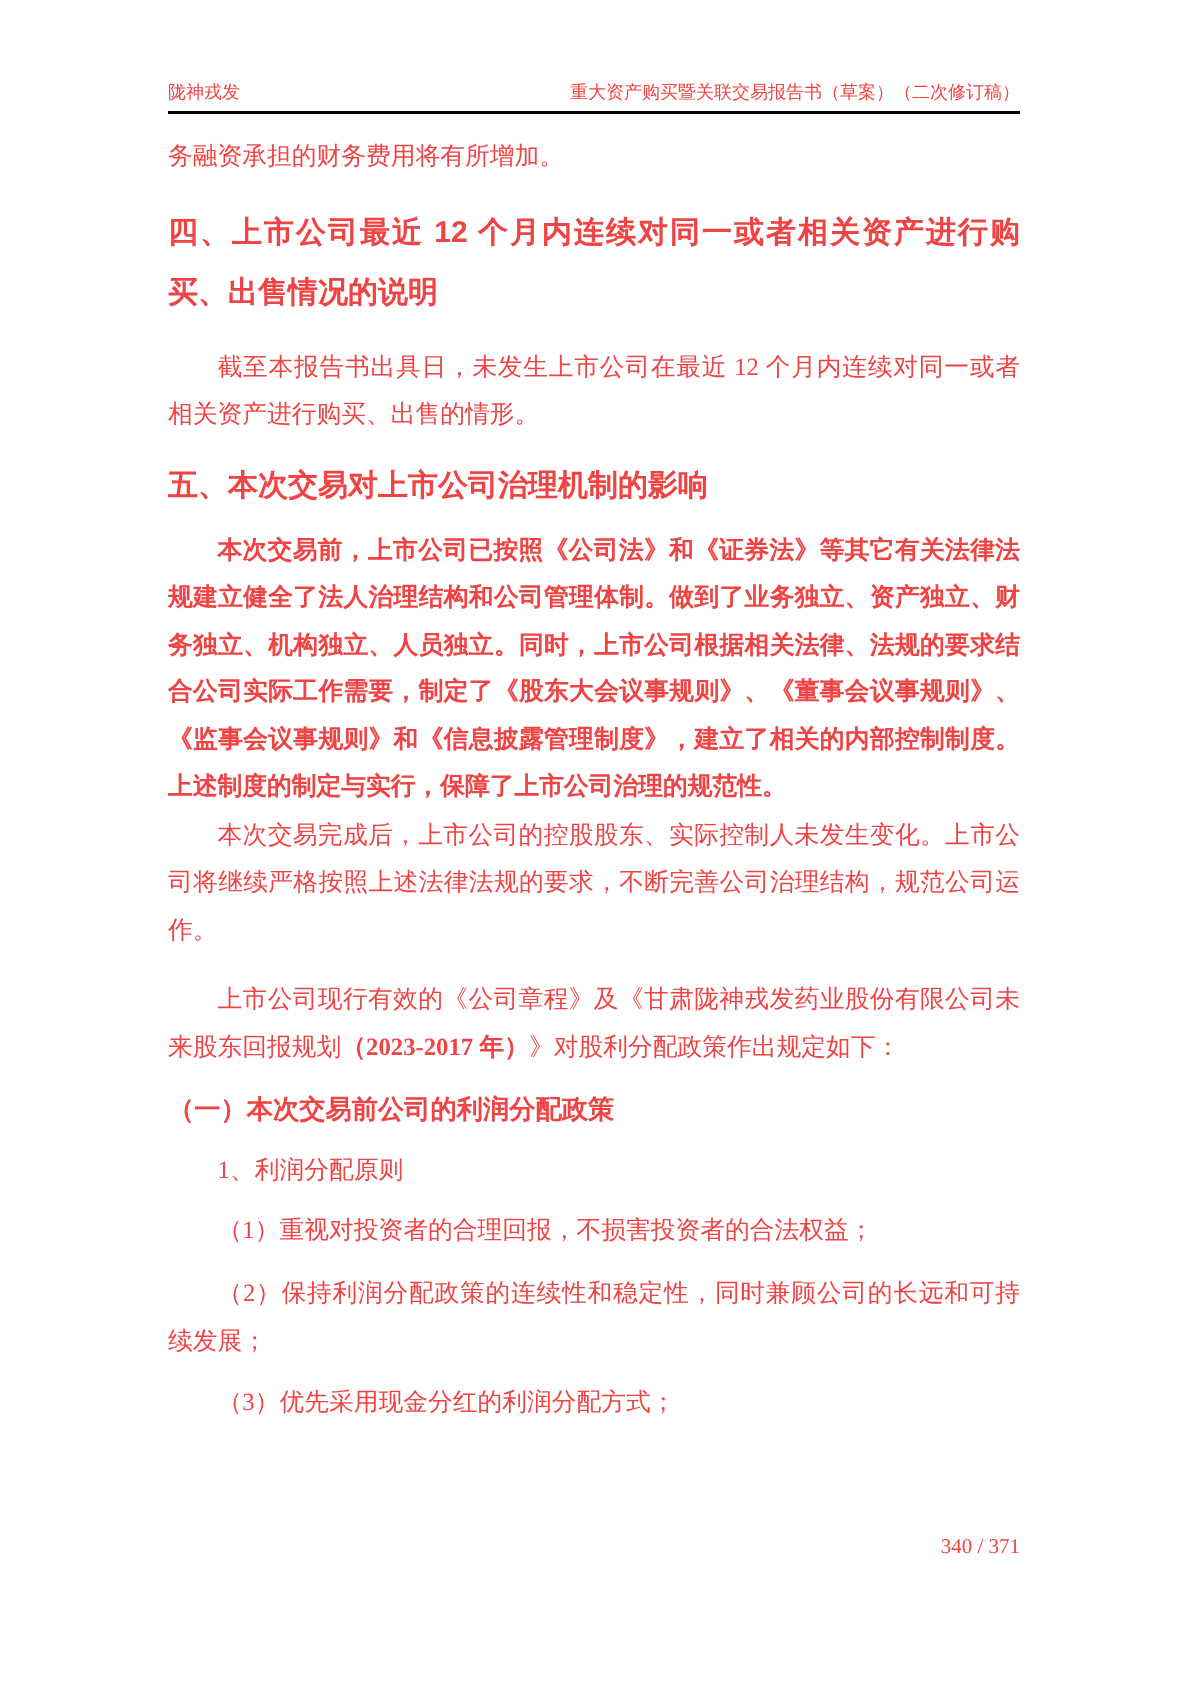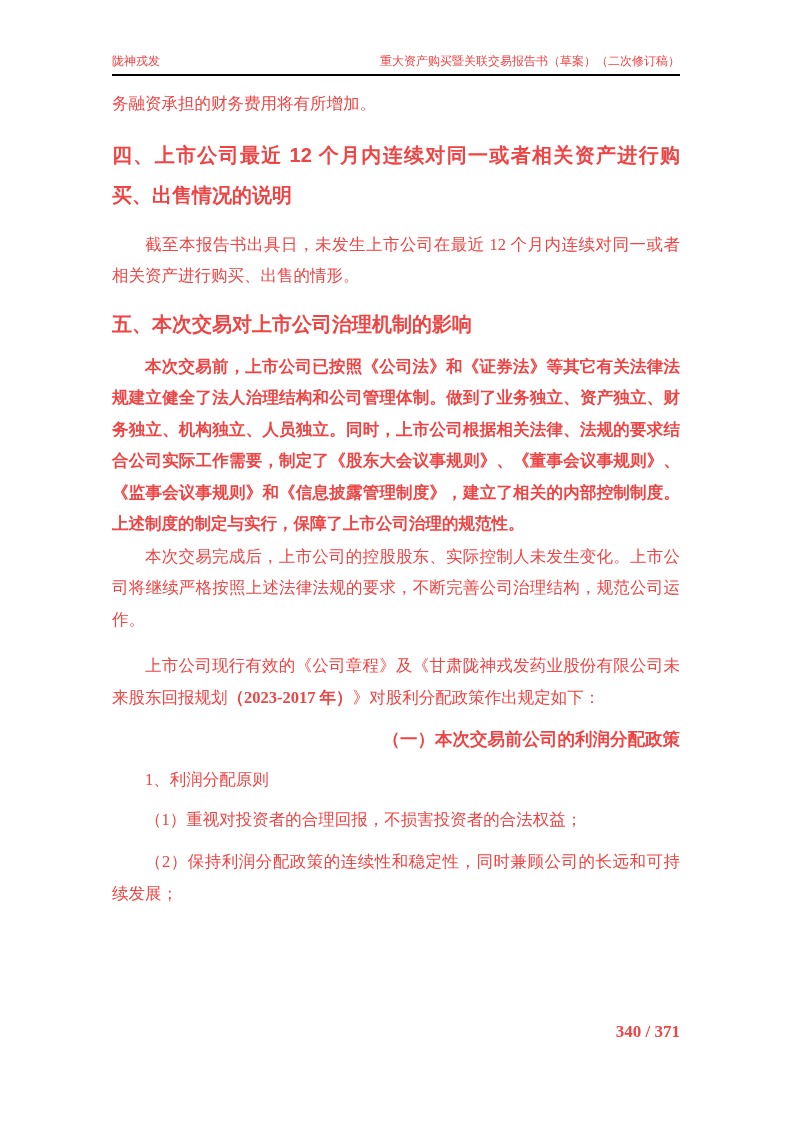"（一）本次交易前公司的利润分配政策" .b8 { text-align: right -> none }
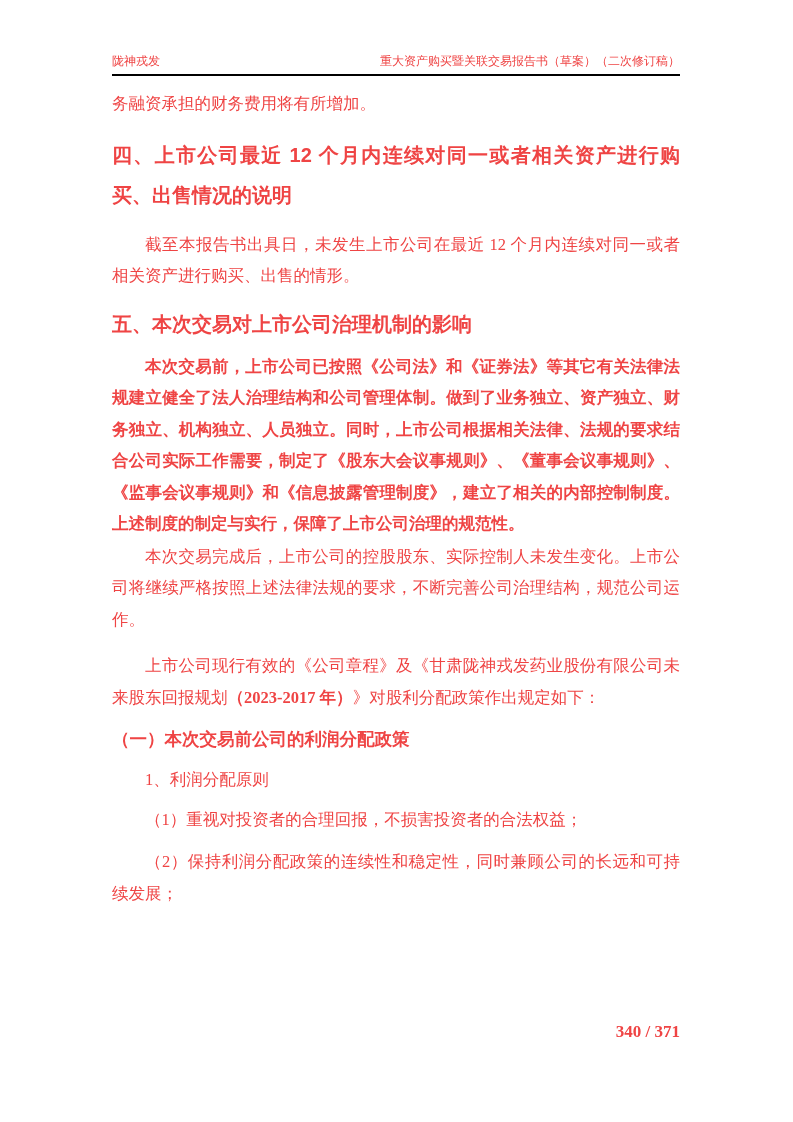"（3）优先采用现金分红的利润分配方式；" p.p { html: none -> <p>（3）优先采用现金分红的利润分配方式；</p> }
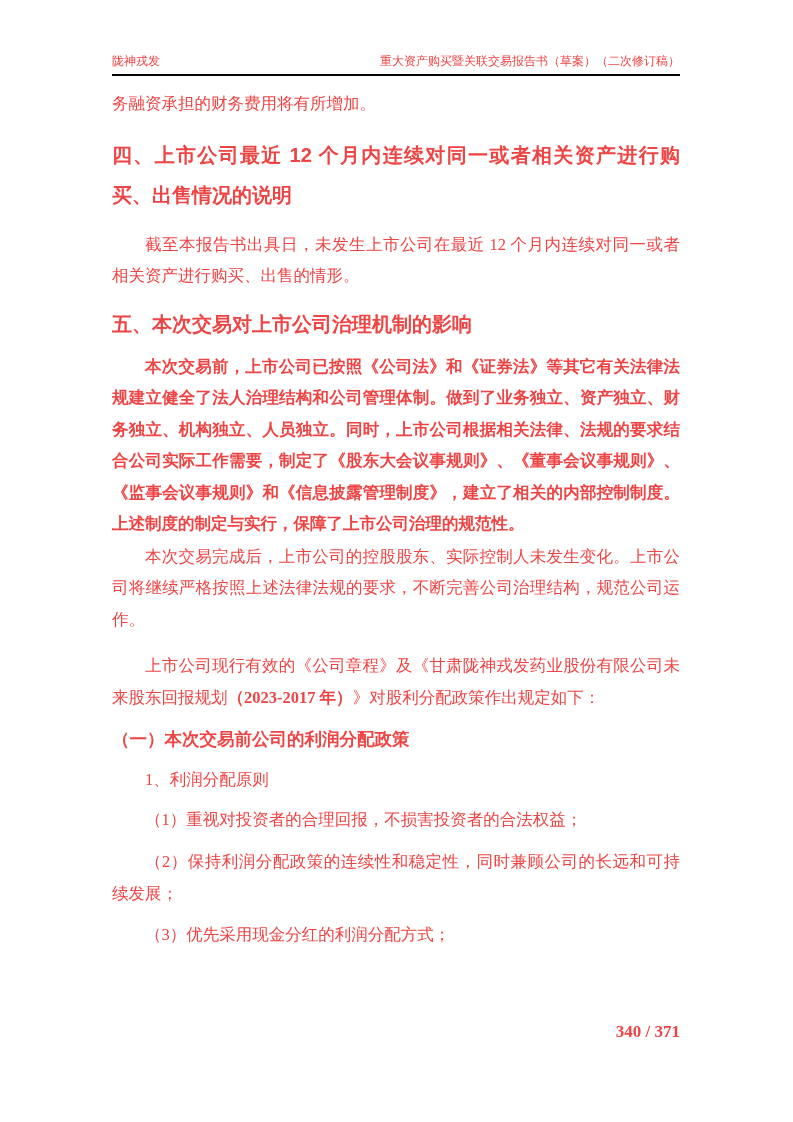"340 / 371" .footer-page { font-size: 17px -> 14px; font-weight: bold -> normal }
